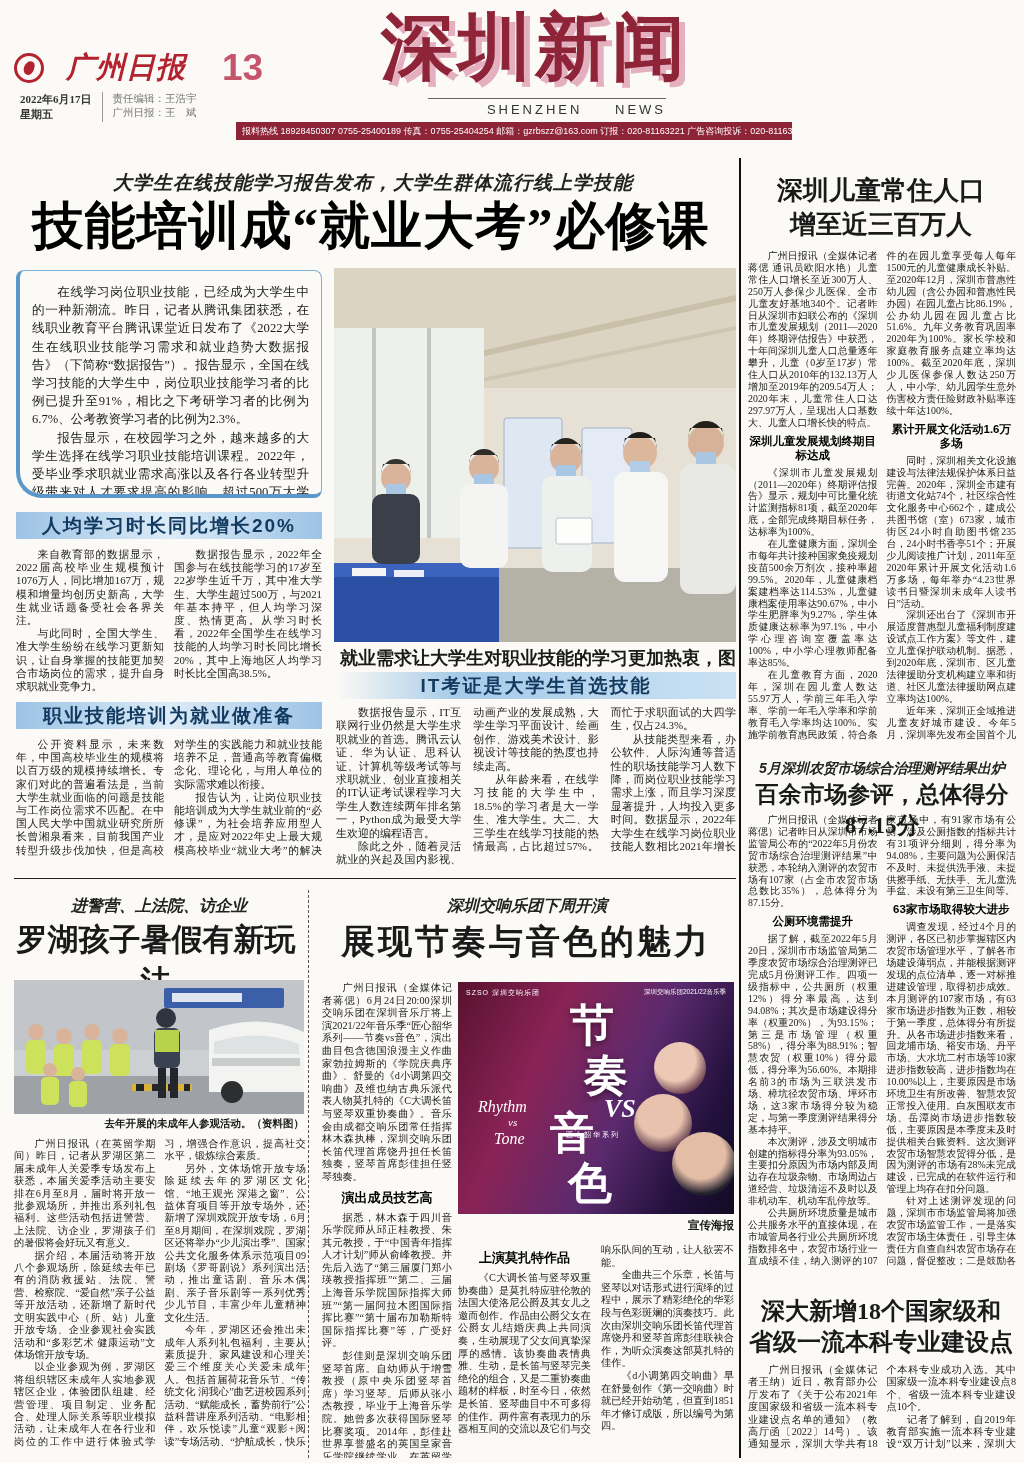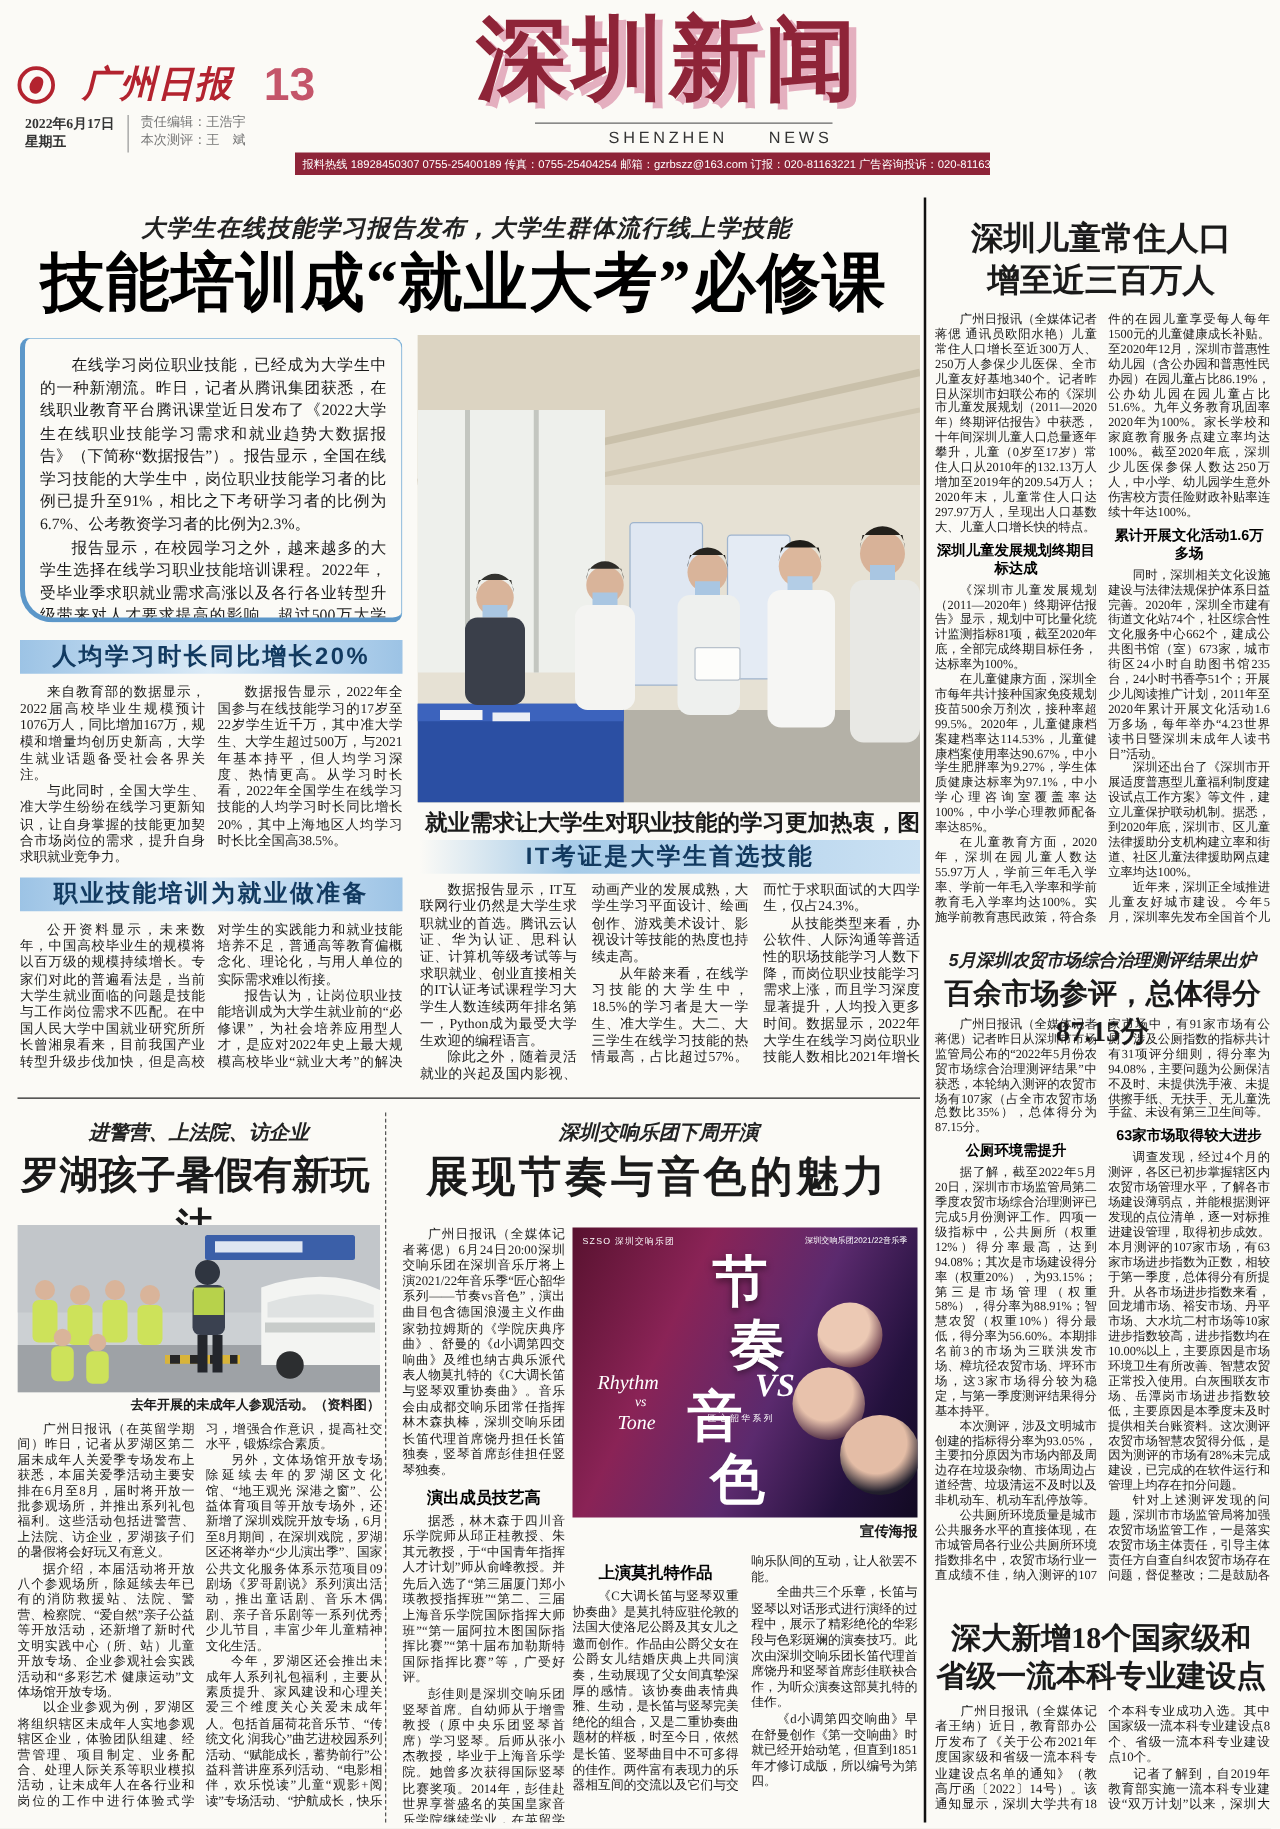"13" .page-no { margin-left: 9px -> 20px }
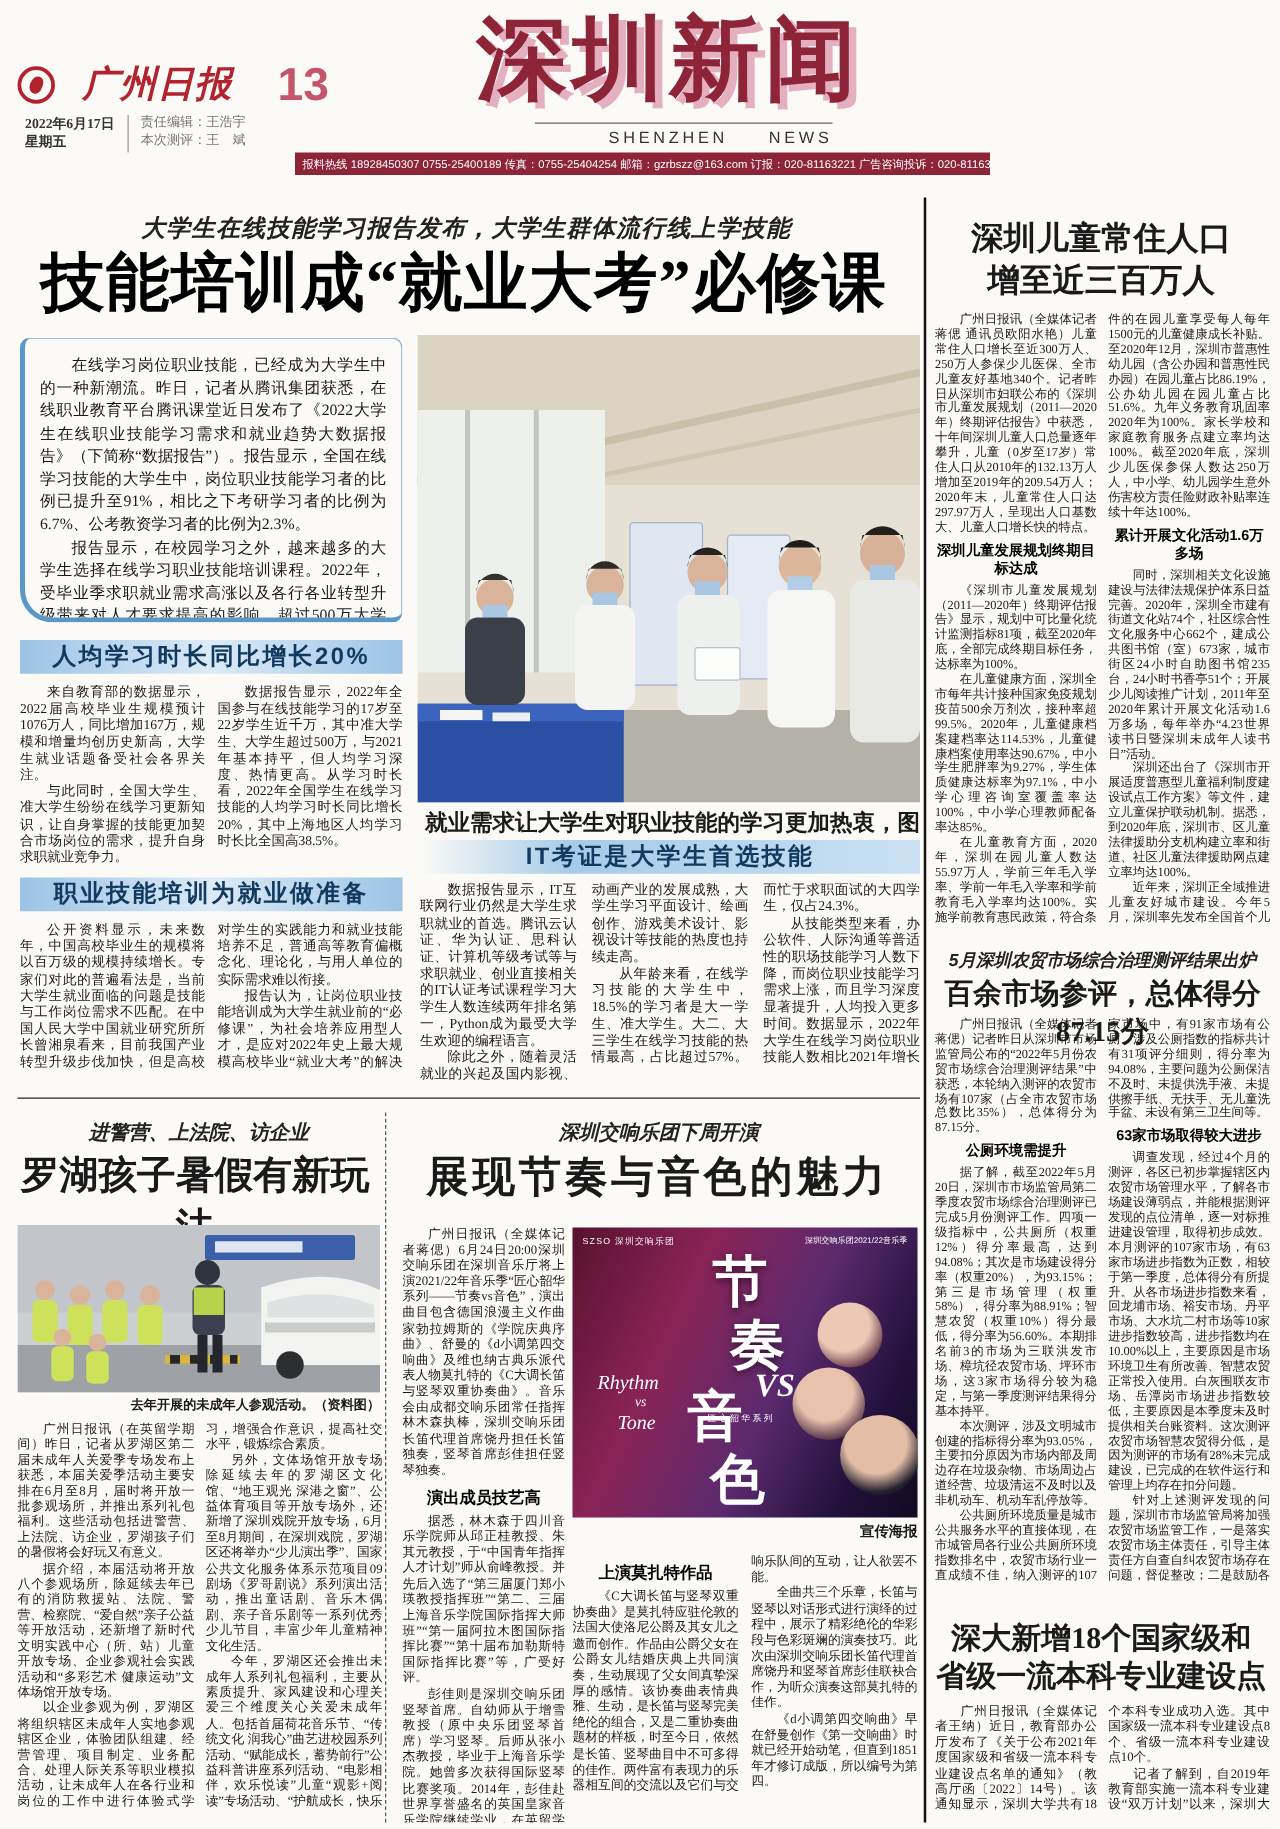"本次测评：王 斌" span { text: 本次测评 -> 广州日报 }
